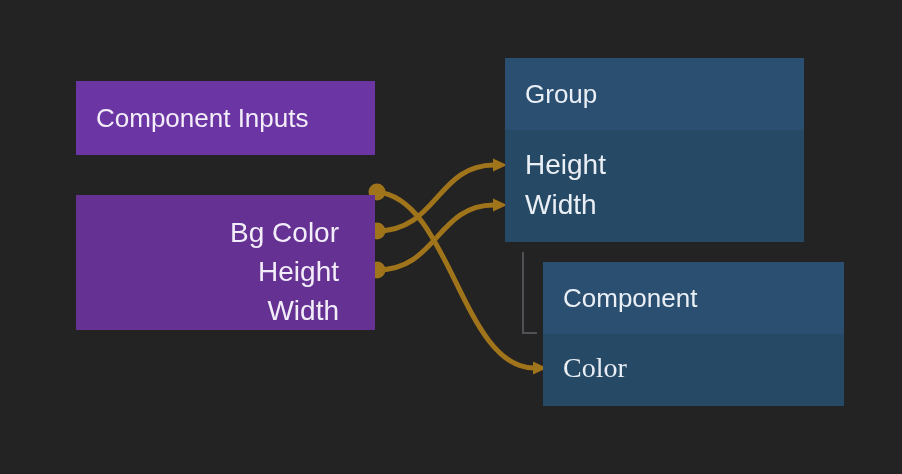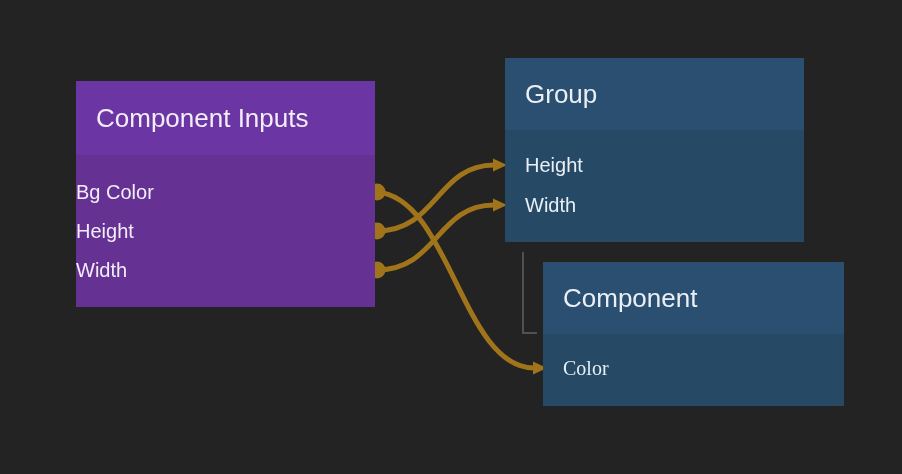"Component Inputs" .node-component-inputs { gap: none -> 40px }
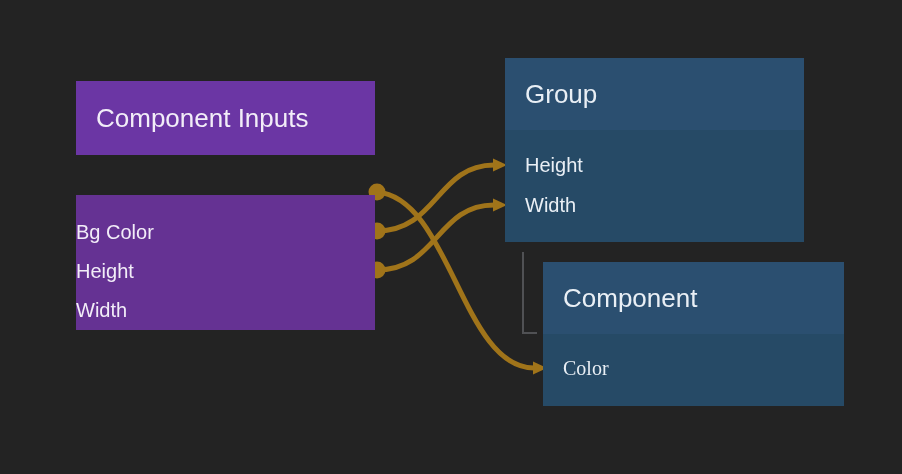"Height" .port-row { font-size: 20px -> 28px }
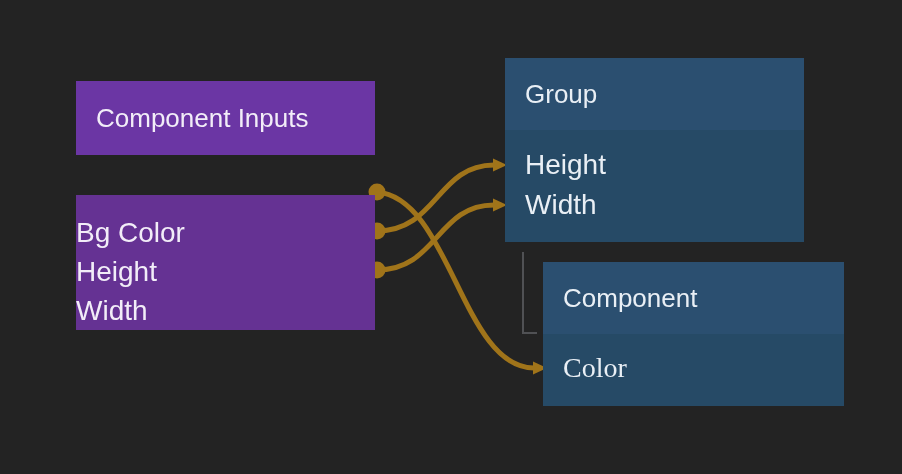"Bg Color" .node-component-inputs .port-row { justify-content: none -> flex-end }
